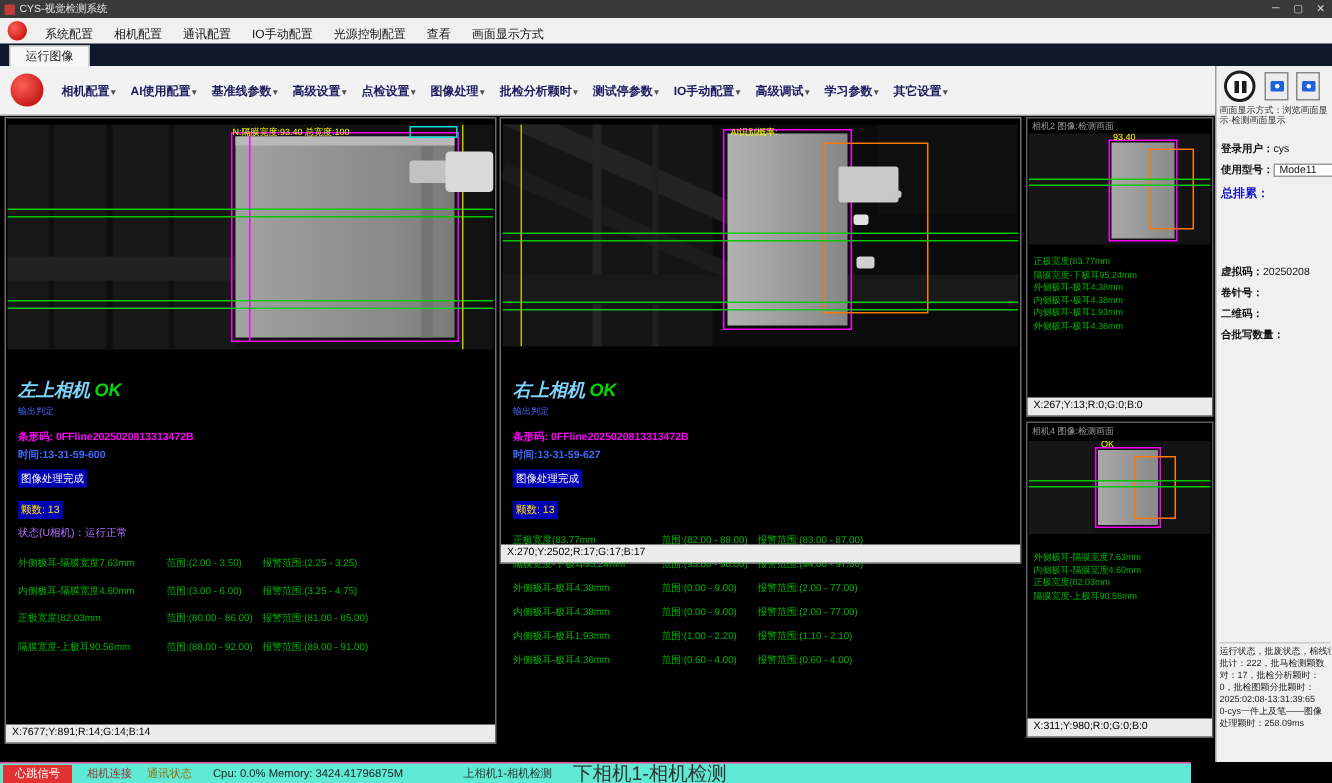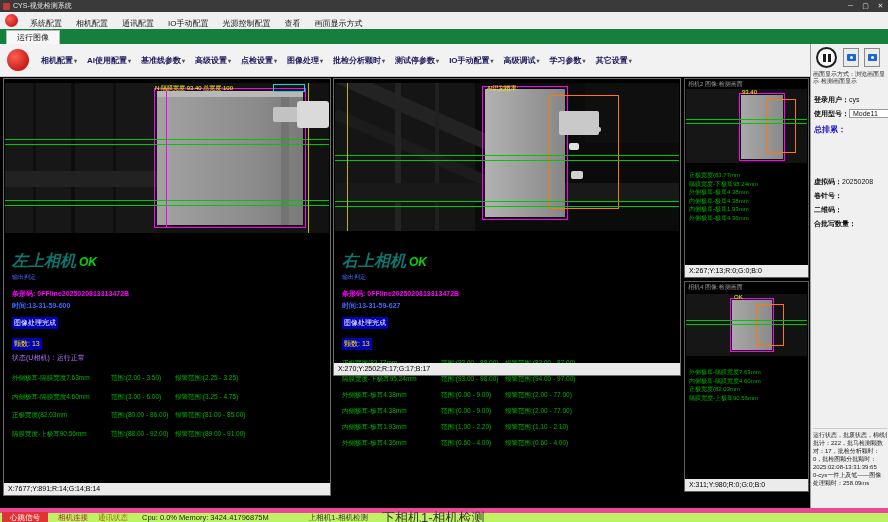"运行图像" .tabrow { background: #15803d -> #0f172a }
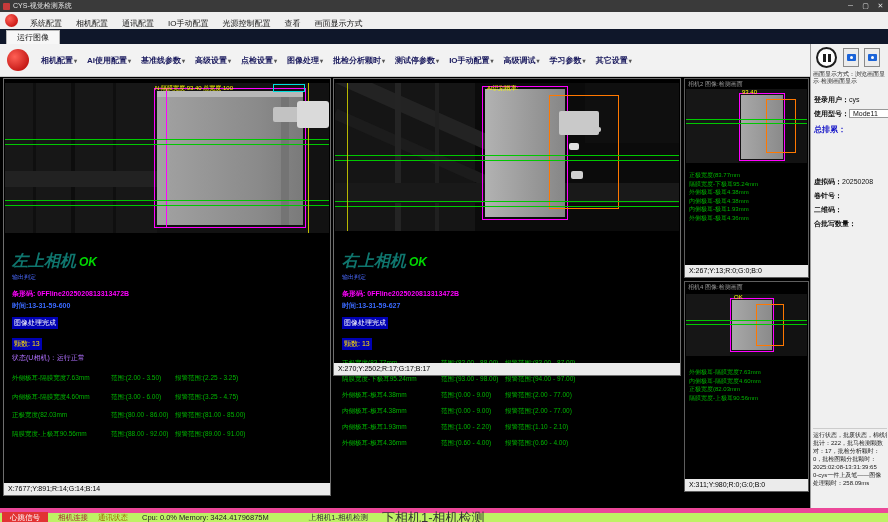"左上相机" .camname { color: #0f766e -> #7dd3fc; font-size: 16px -> 12px }
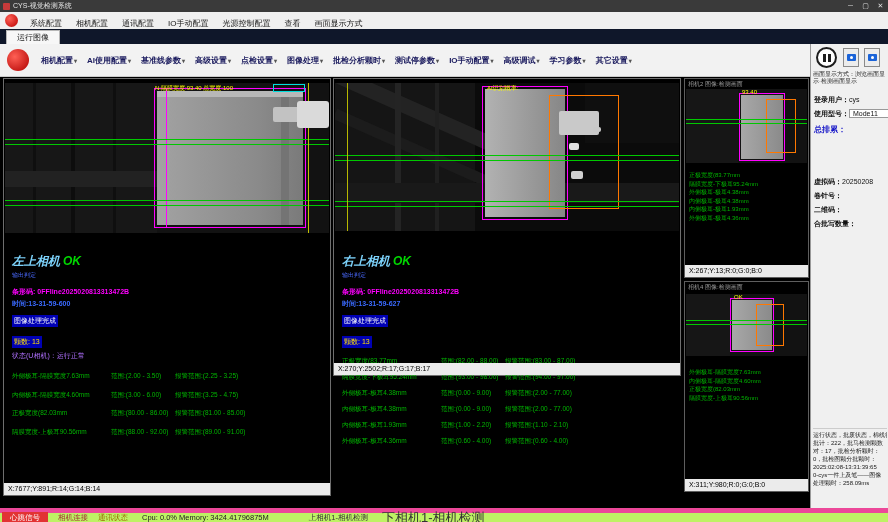"心跳信号" .statusbar { background: #bef264 -> #5eead4; border-top: 5px solid #ec4899 -> 1px solid #ec4899; width: 888px -> 794px }
